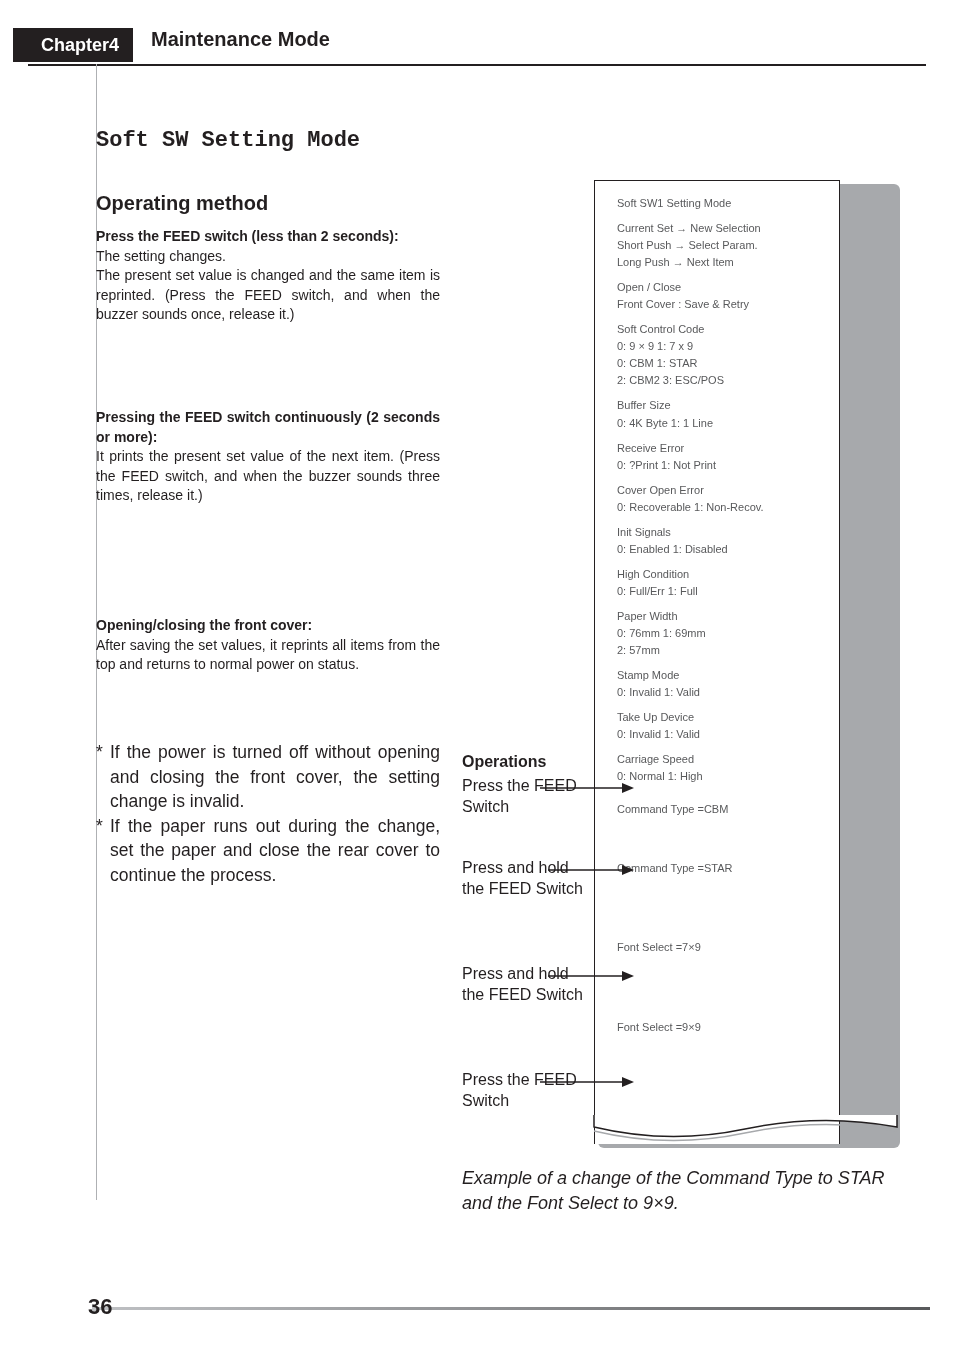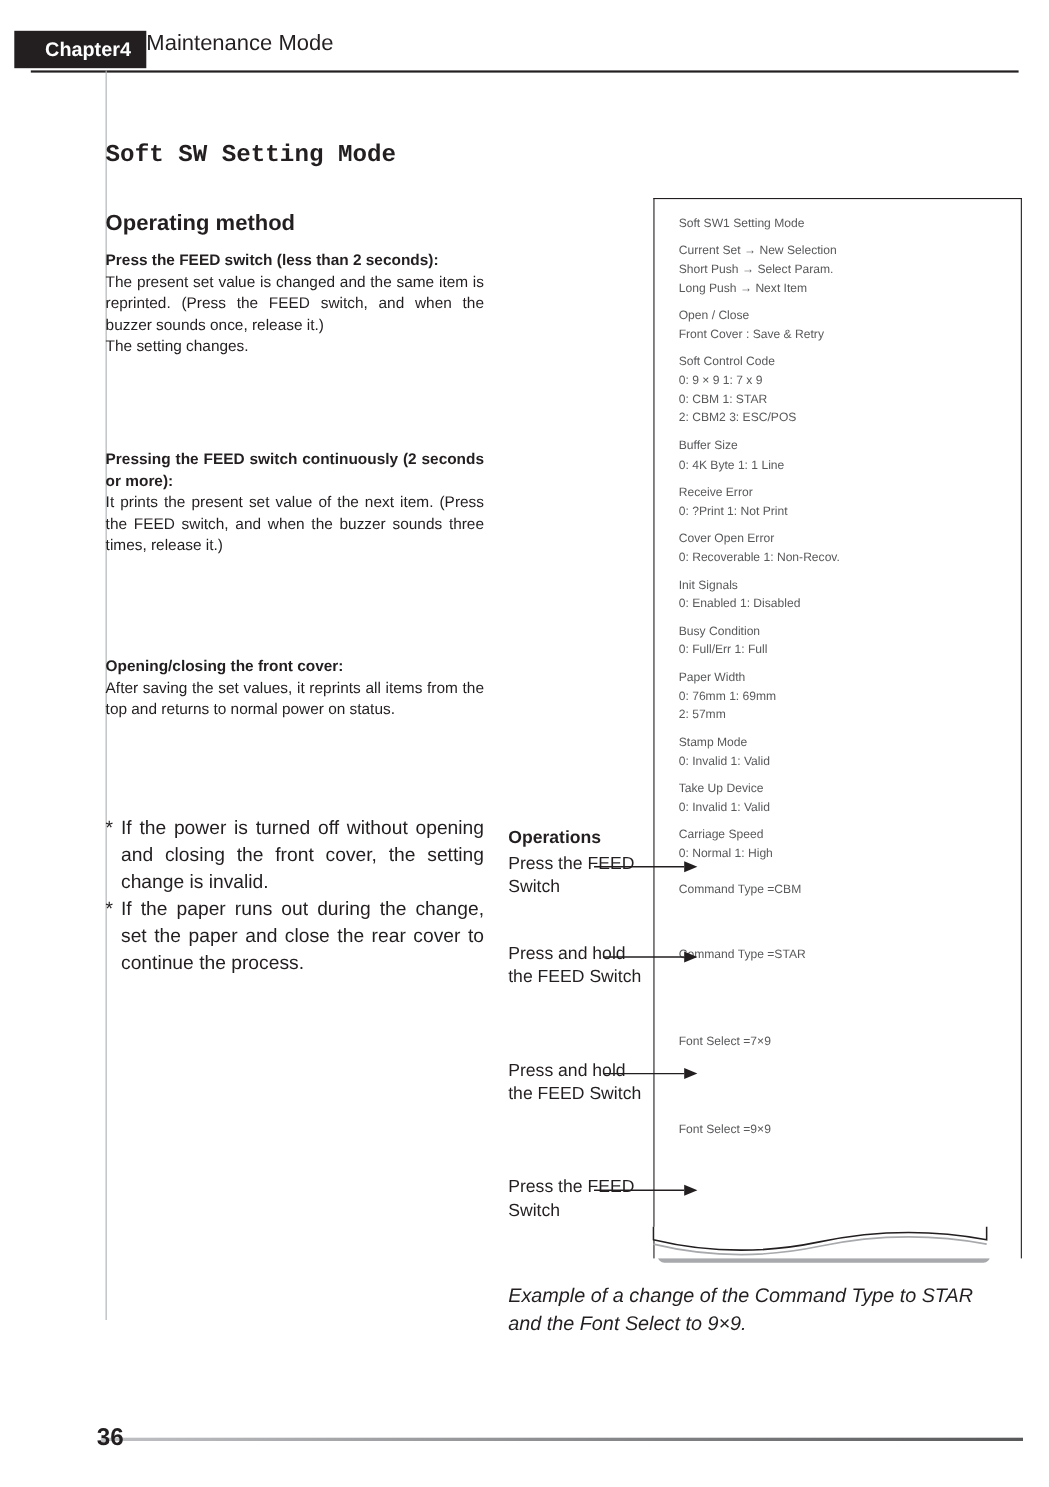"Maintenance Mode" .chapter-title { font-weight: 400 -> 700; padding-left: none -> 18px }
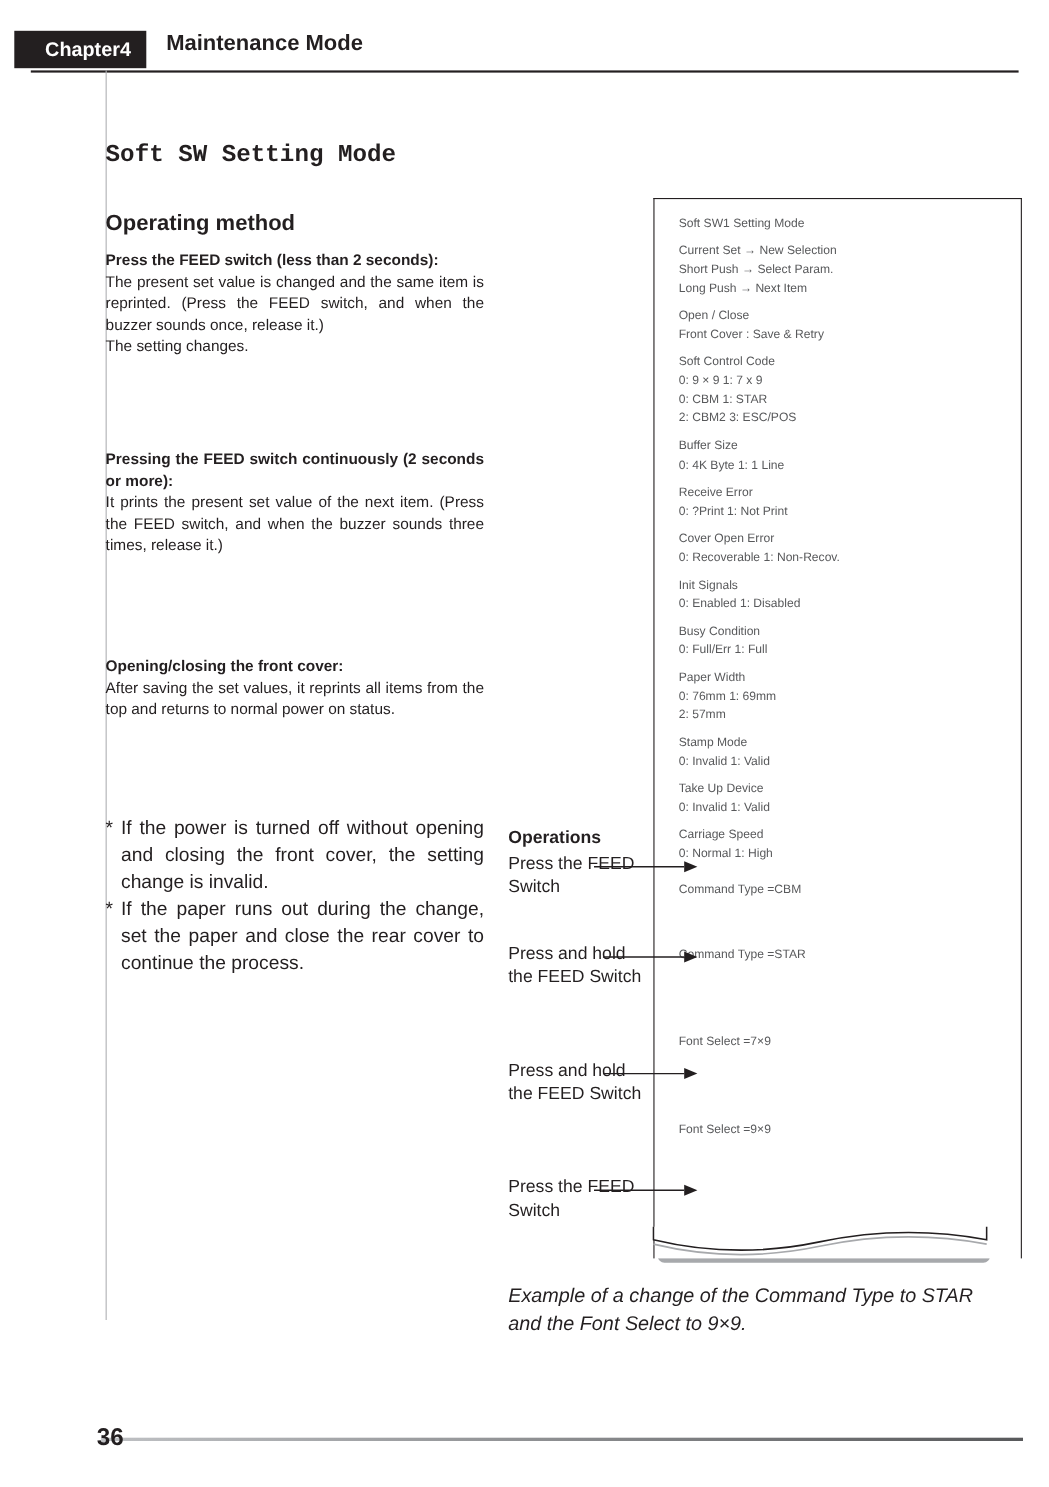"Soft SW1 Setting Mode" .receipt { width: 335px -> 246px }
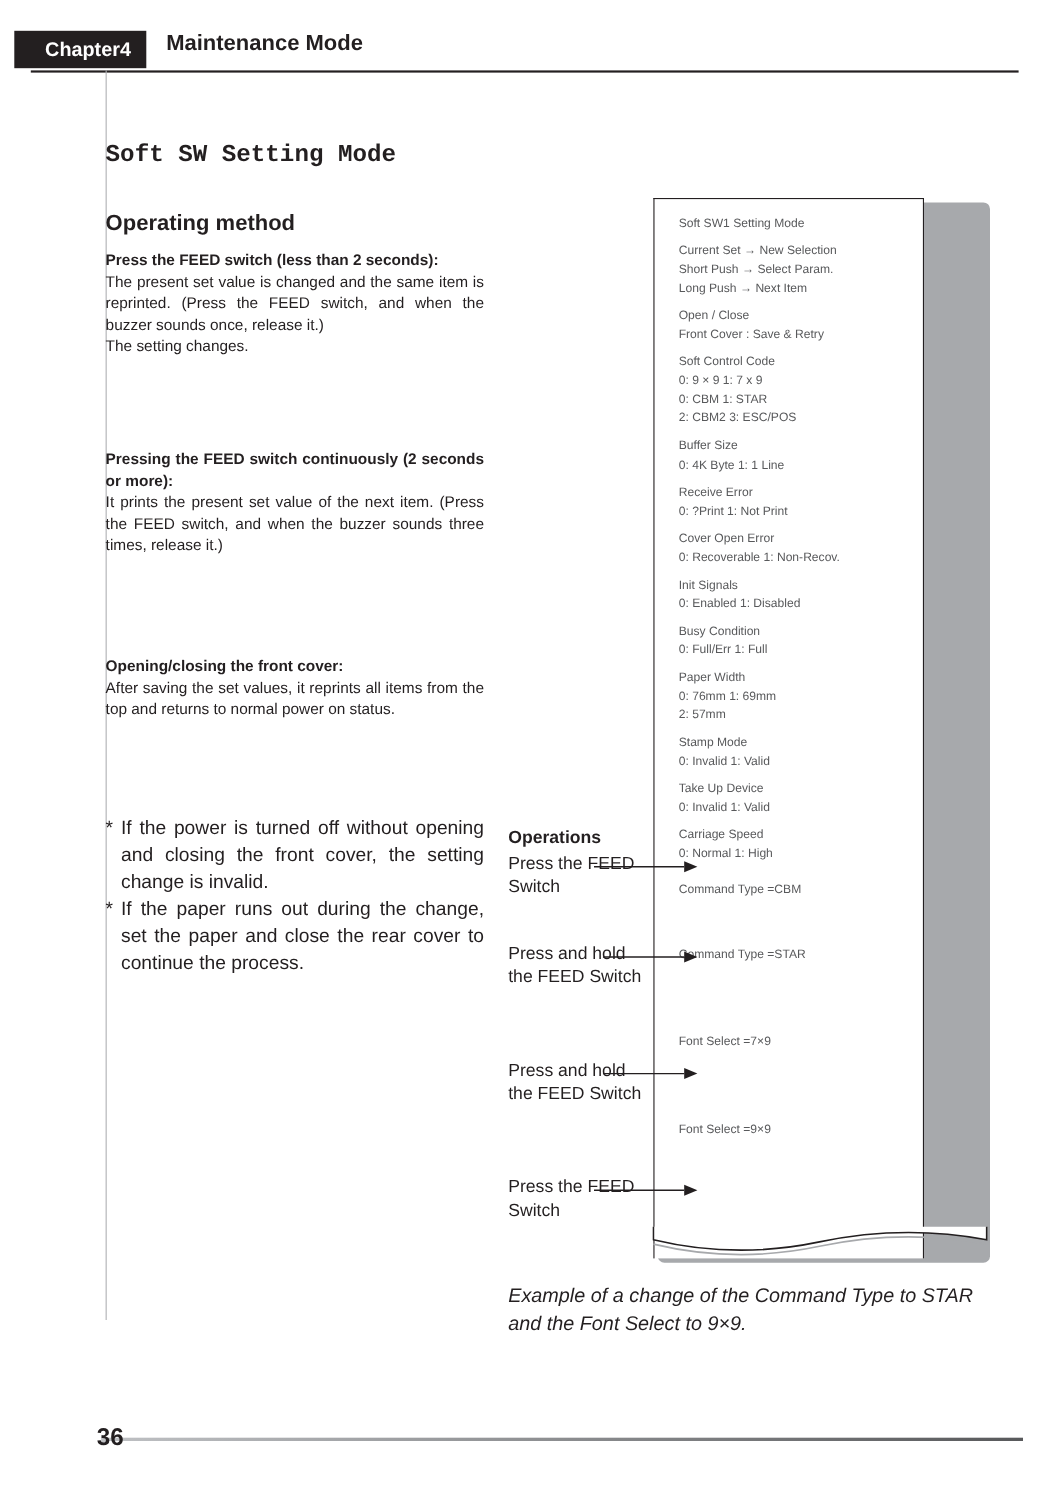"The present set value is" div { order: before "The setting changes." -> after "The setting changes." }
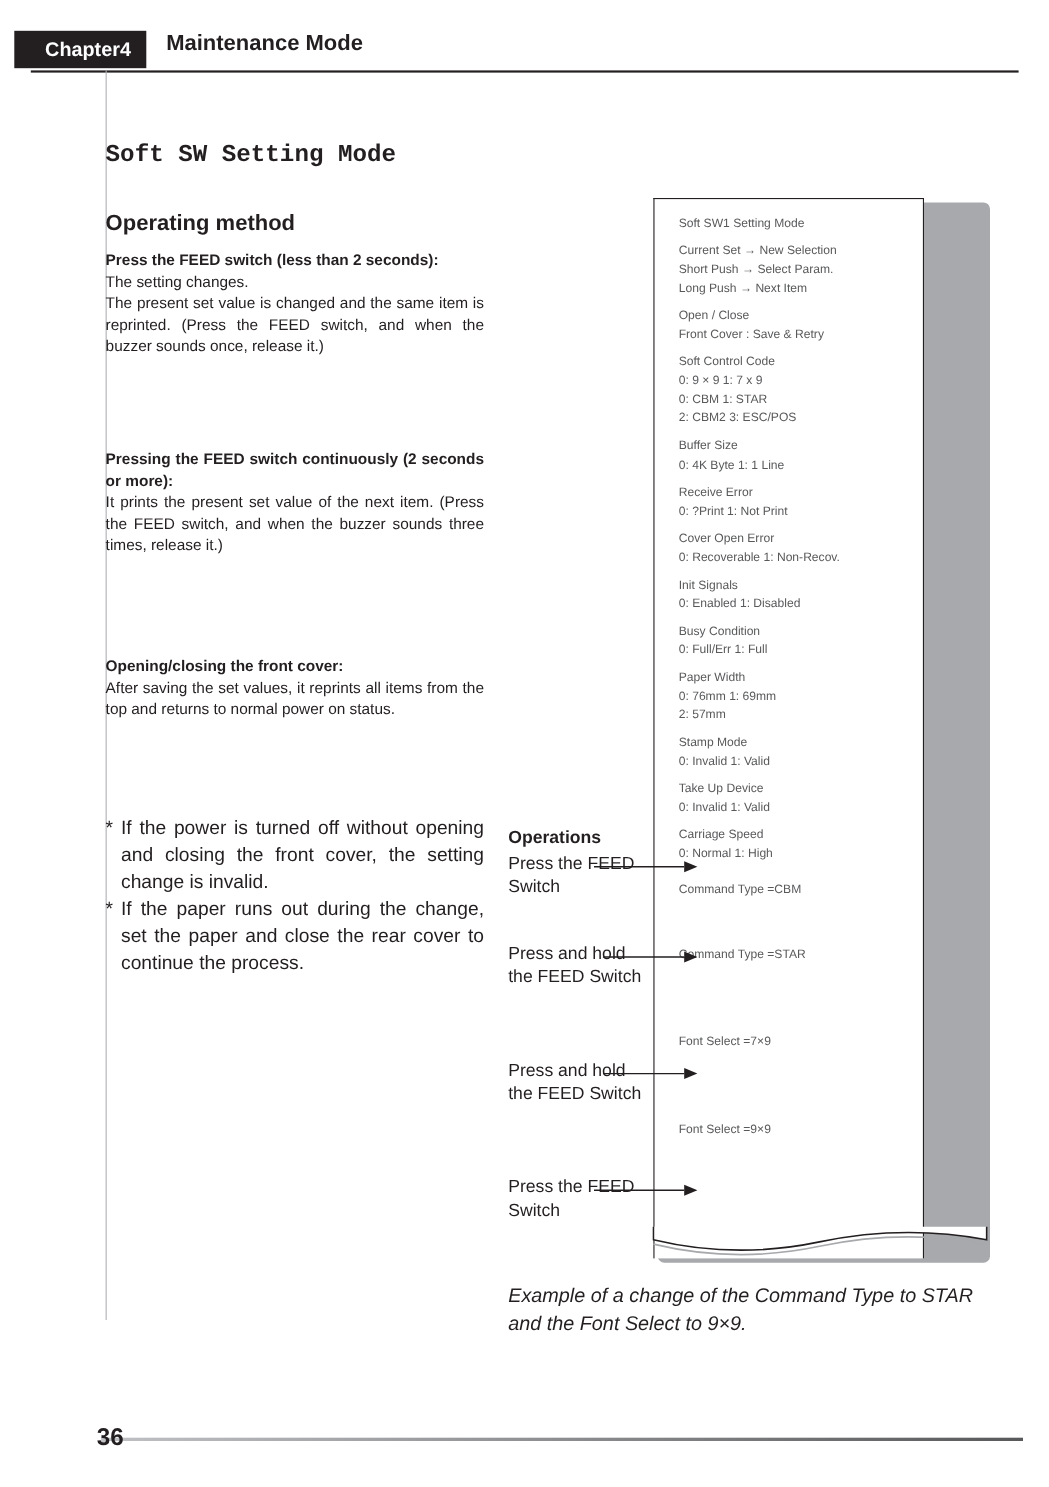"Busy Condition" div.line { text: Busy -> High }
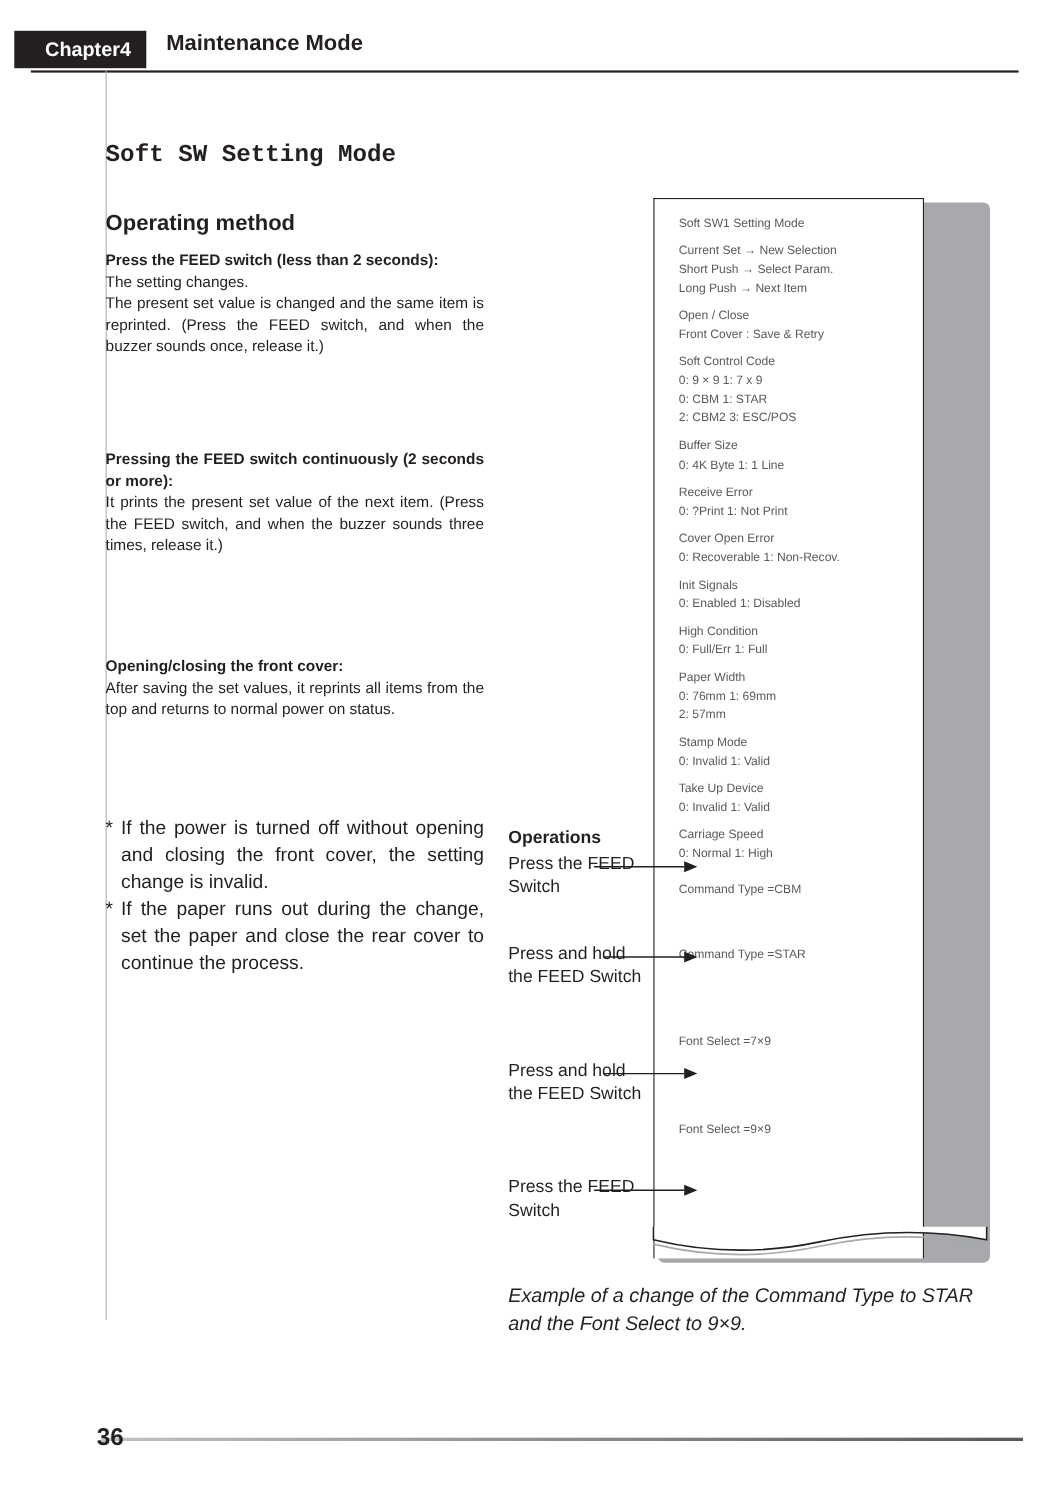"Opening/closing the front cover:" div.left-col { margin-top: none -> 20px }
